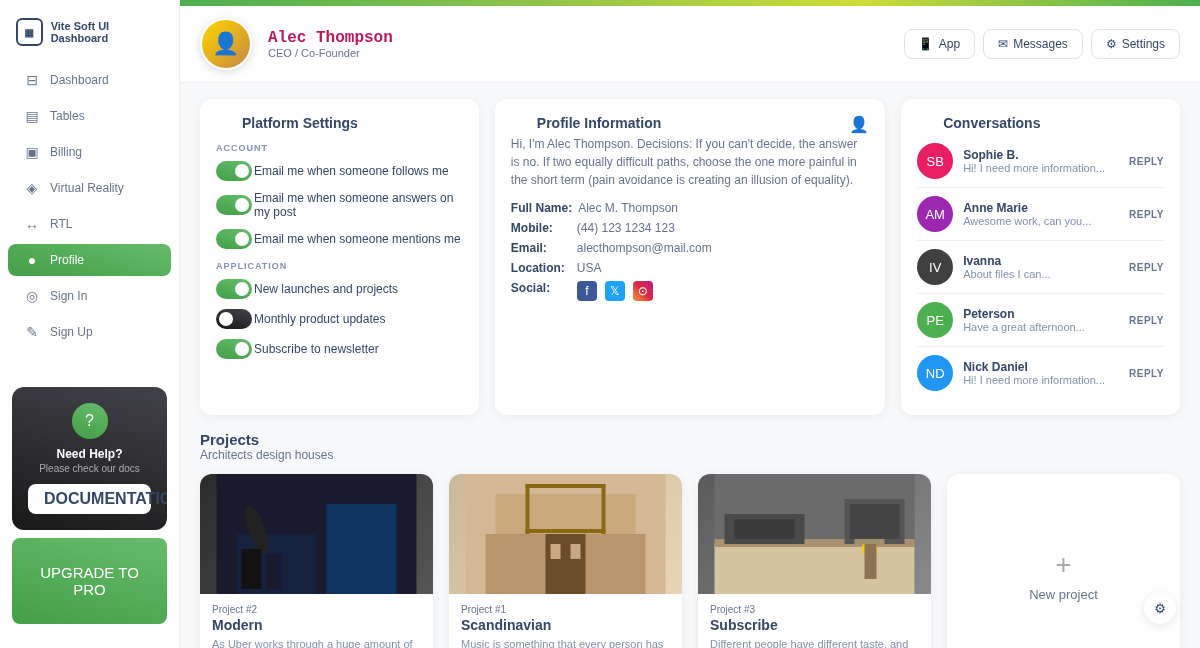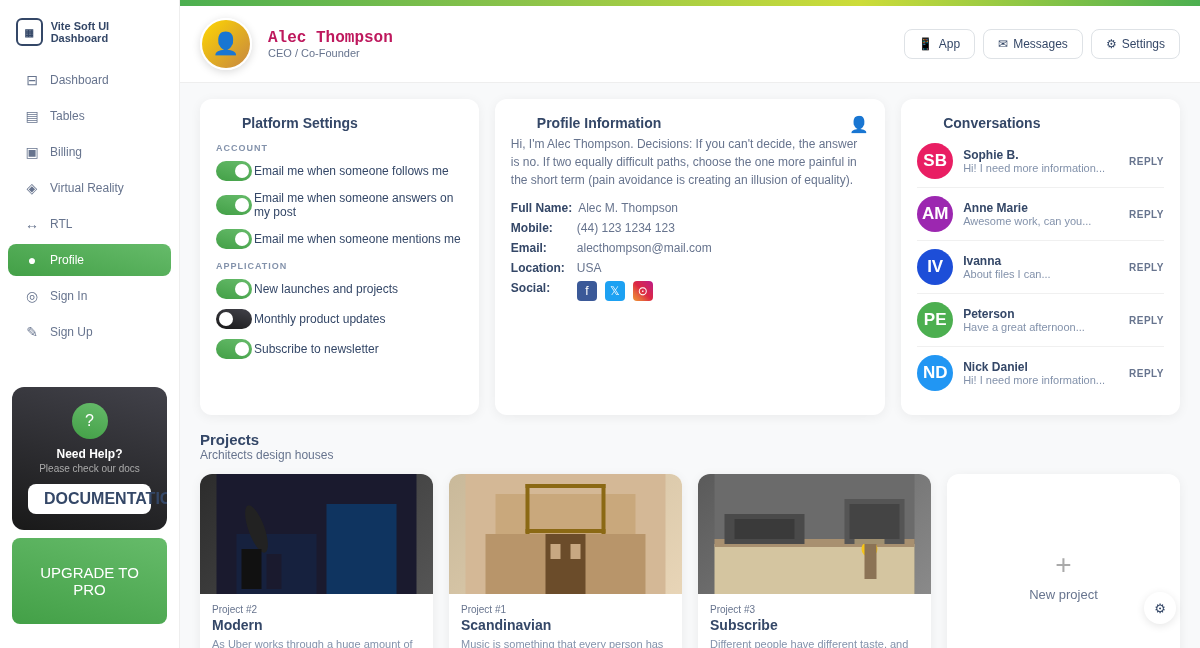"SB" .conv-avatar-inner { font-size: 17px -> 13px; font-weight: bold -> normal }
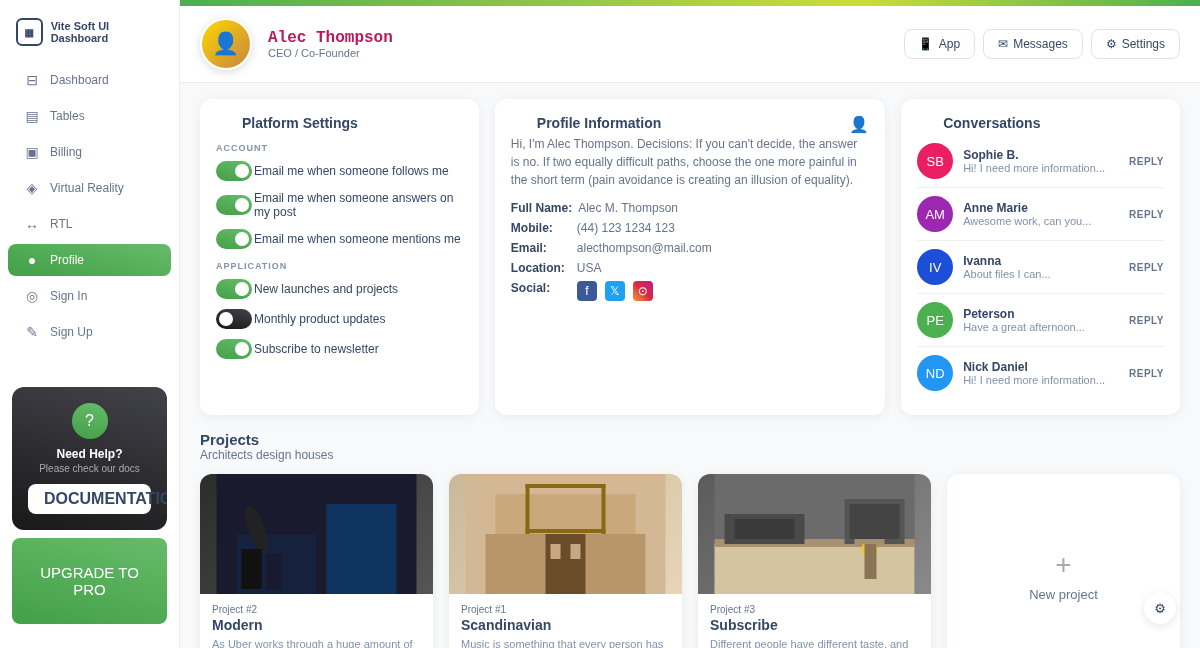"IV" div.conv-avatar-inner { background: #1d4ed8 -> #404040 }
